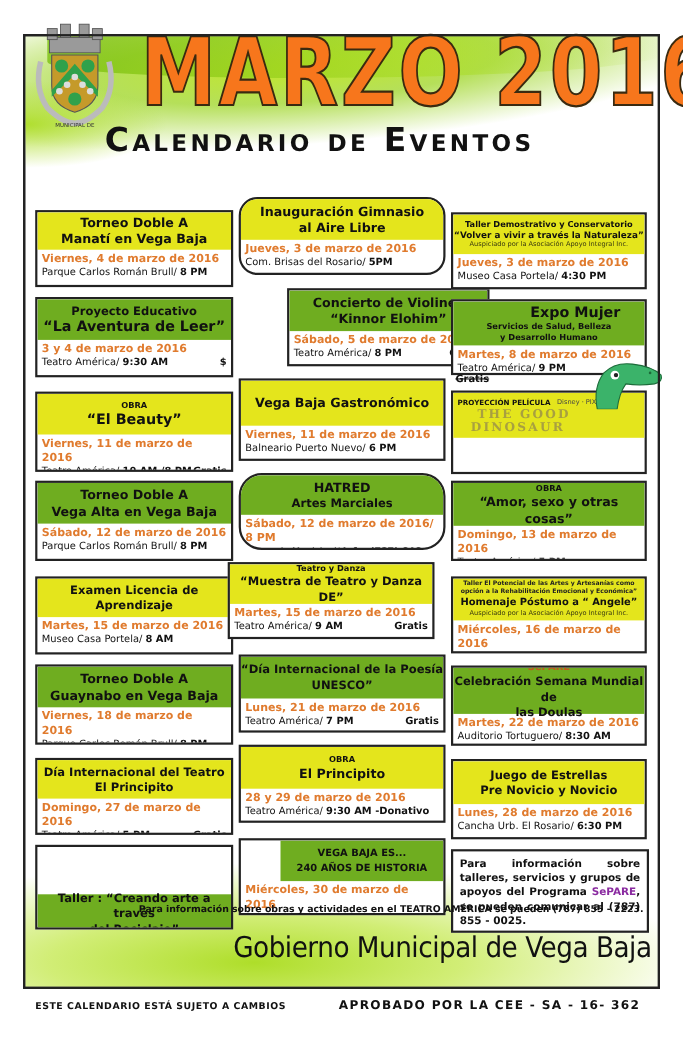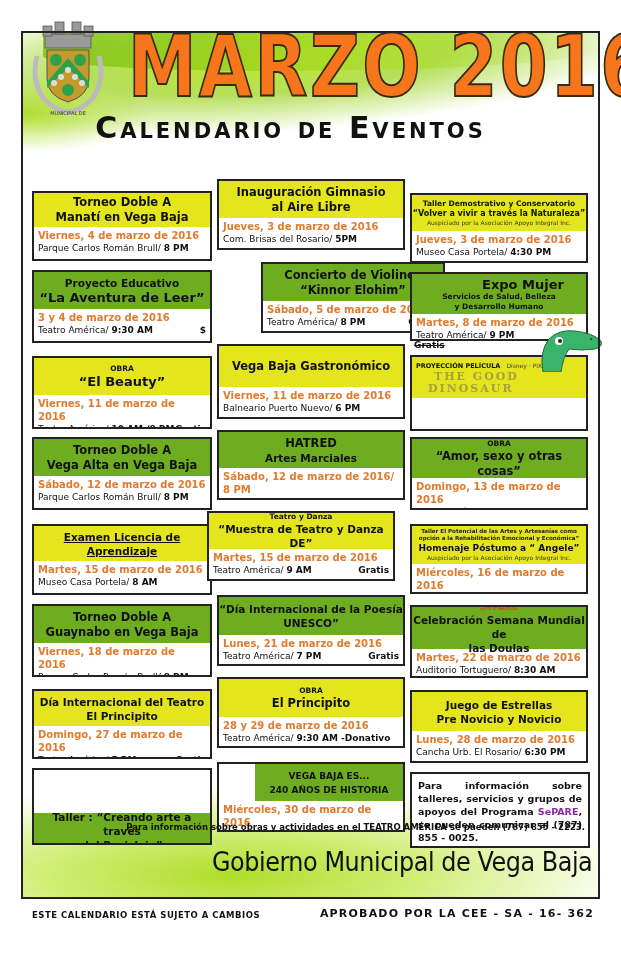"Inauguración Gimnasio" div.event { border-radius: none -> 17px }
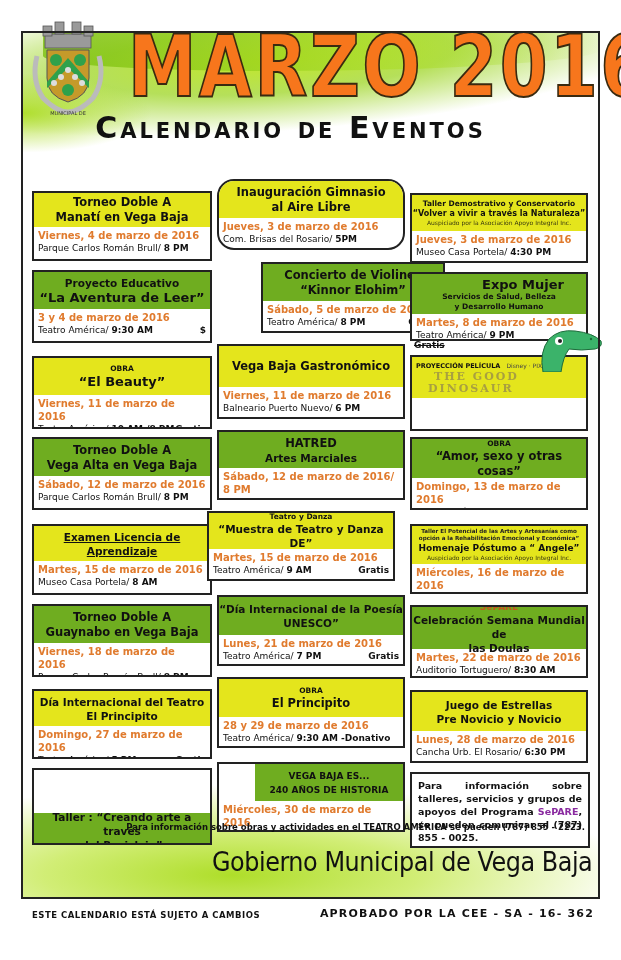"HATRED" div.event { border-radius: none -> 21px }
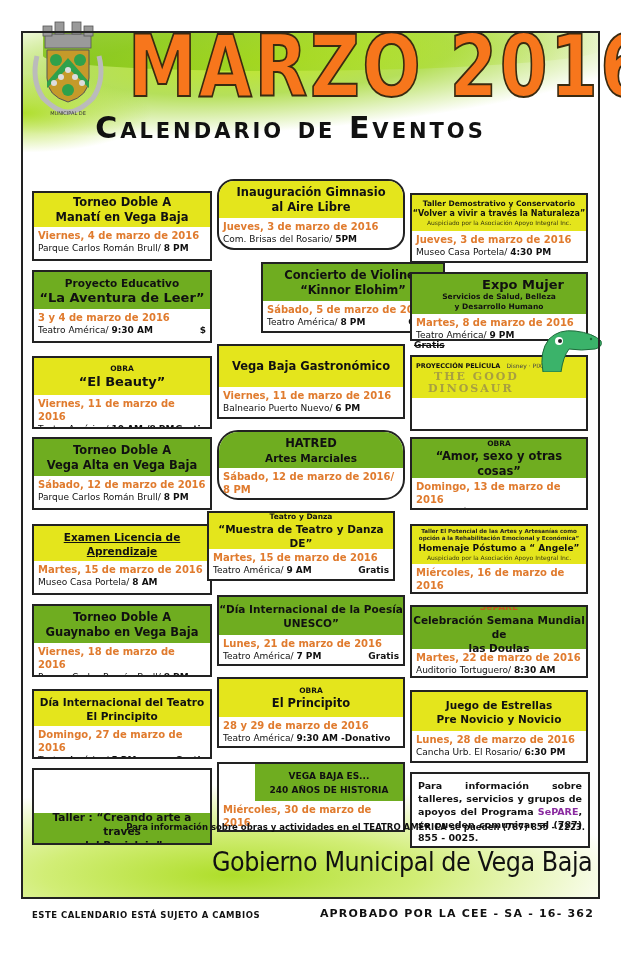"Examen Licencia de" div.head { text-decoration: underline -> none }
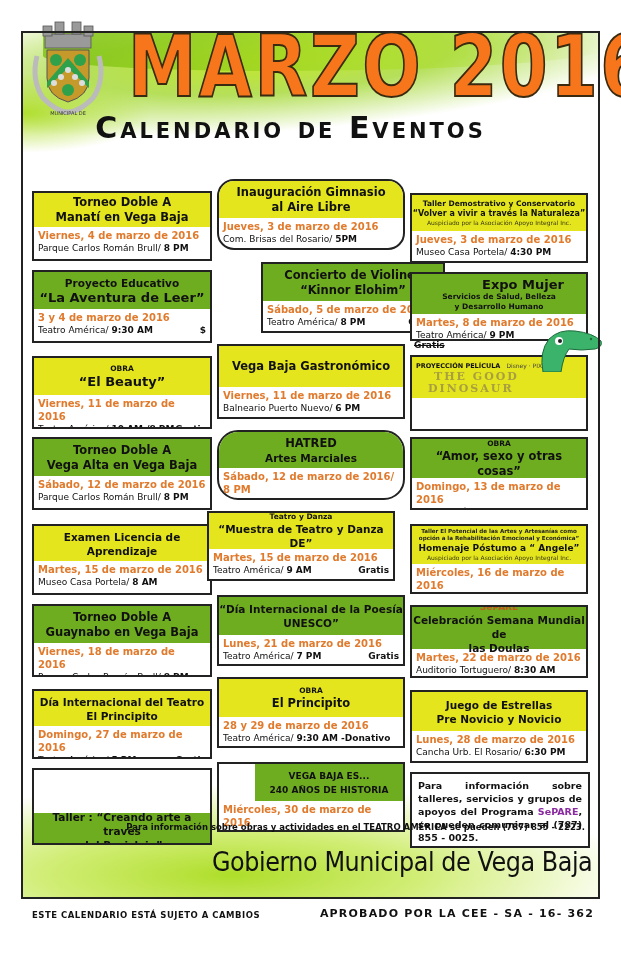"APROBADO POR LA CEE -" .footer-right { text-align: right -> left }
